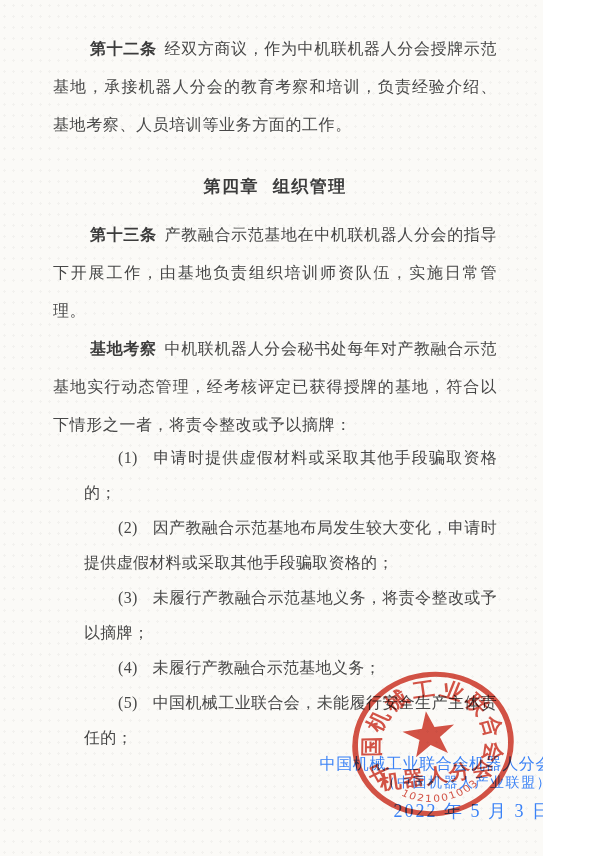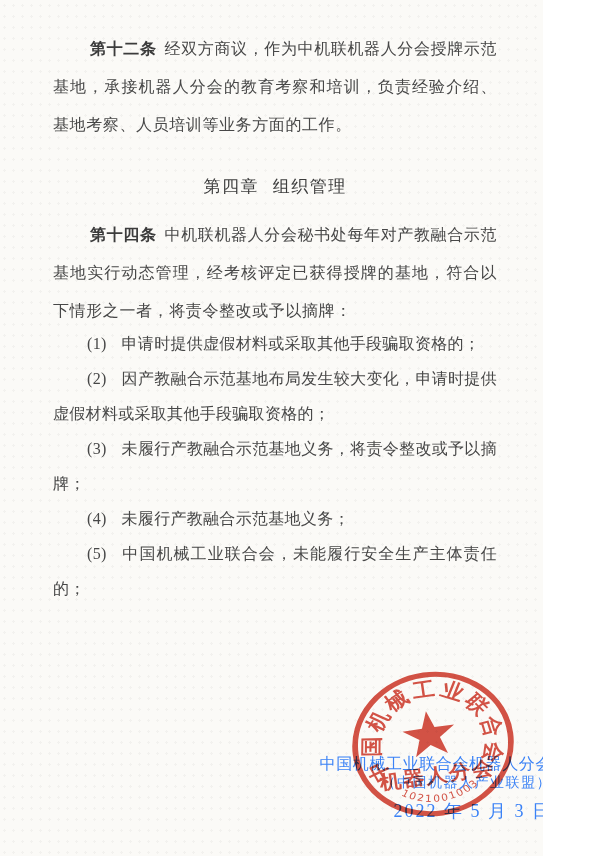"第四章 组织管理" h2.chapter { font-weight: normal -> bold }
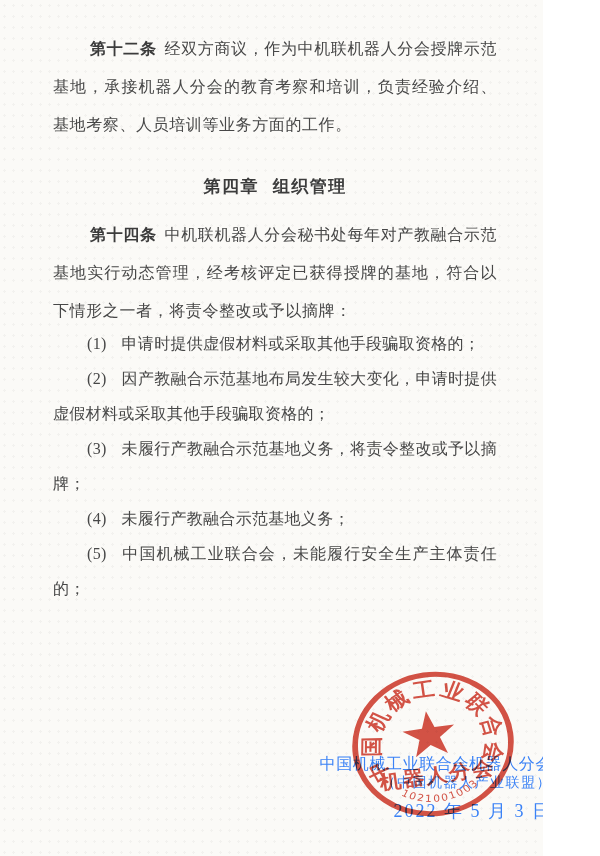"第十三条" p { html: none -> <p><span>第十三条</span><span>产教融合示范基地在中机联机器人分会的指导下开展工作，由基地负责组织培训师资队伍，实施日常管理。</span></p> }
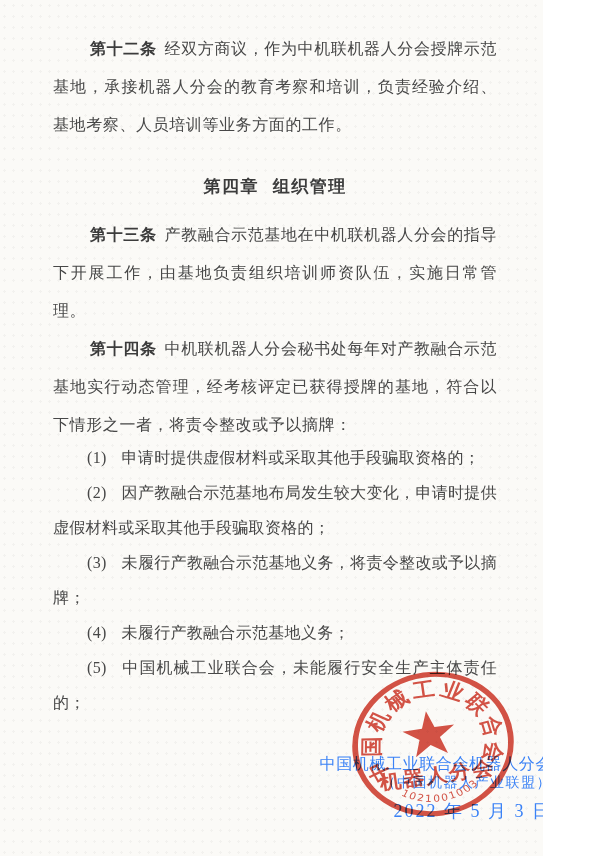"第十四条" span.lead { text: 第十四条 -> 基地考察 }
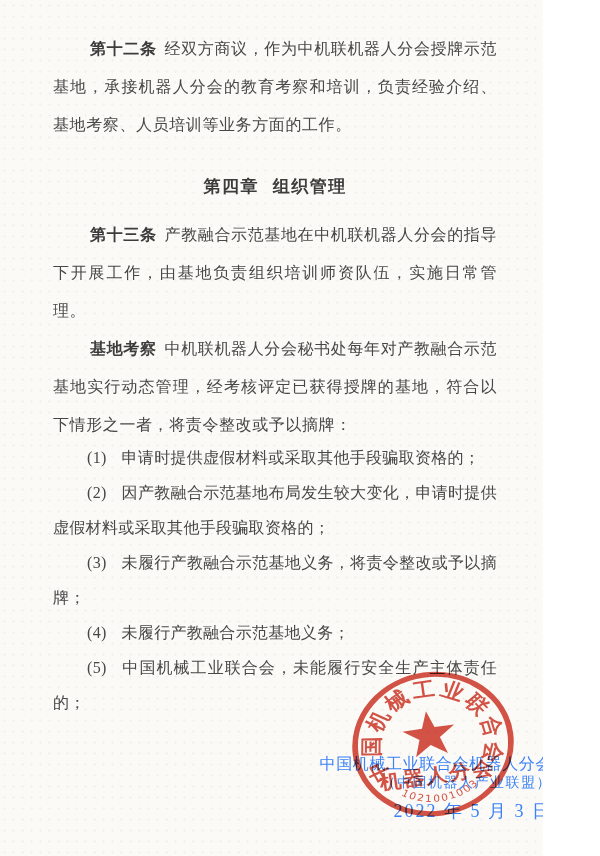"(1) 申请时提供虚假材料或采取其他手段骗取资格的；" .items p { margin-left: none -> 31px }
